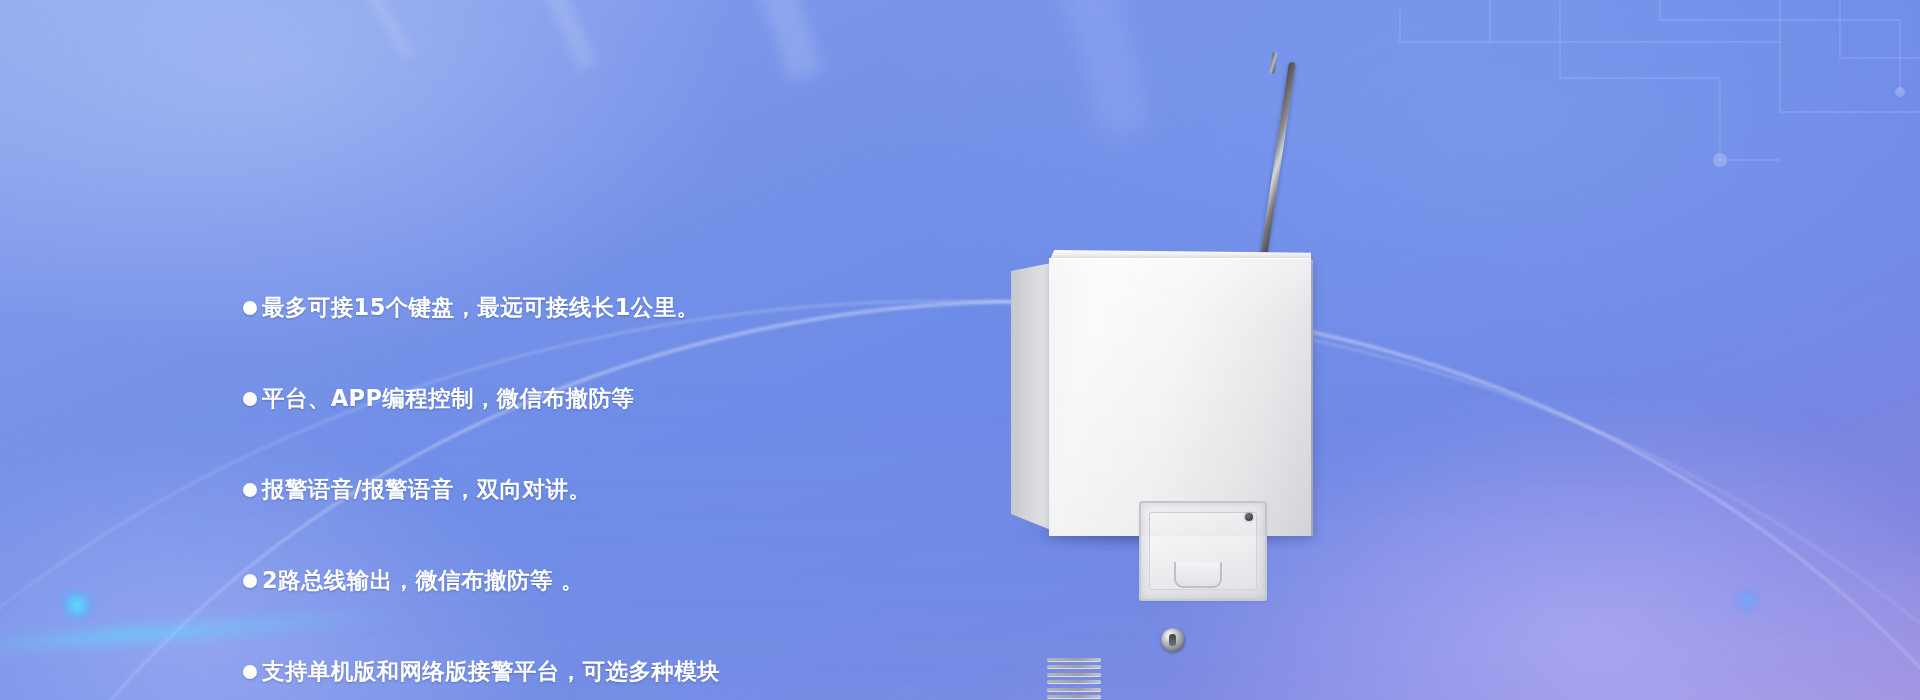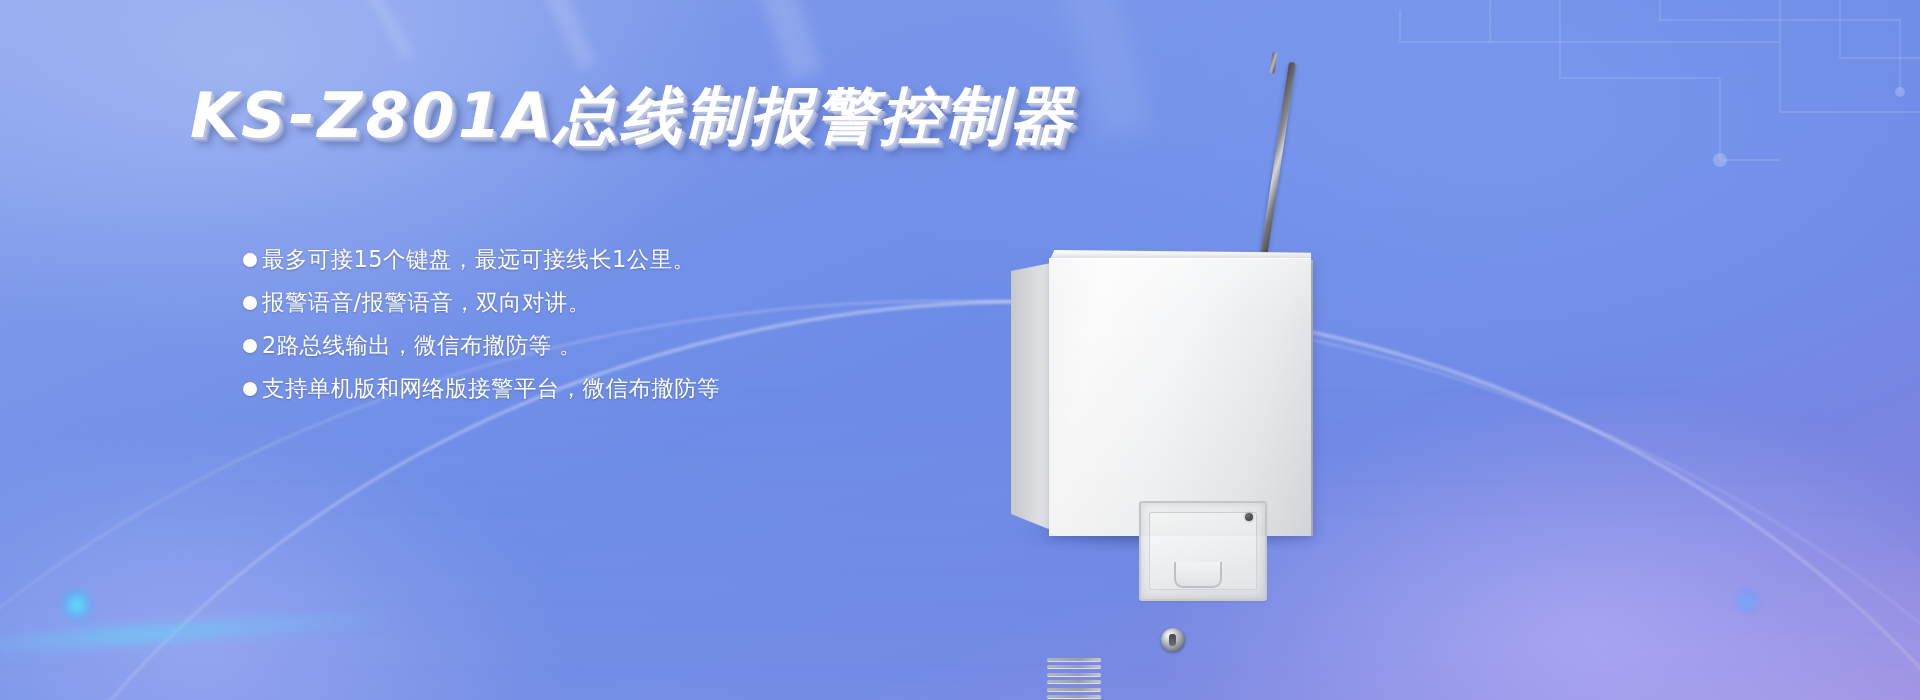"KS-Z801A总线制报警控制器" h1 { html: <h1>KS-Z801A总线制报警控制器</h1> -> none }
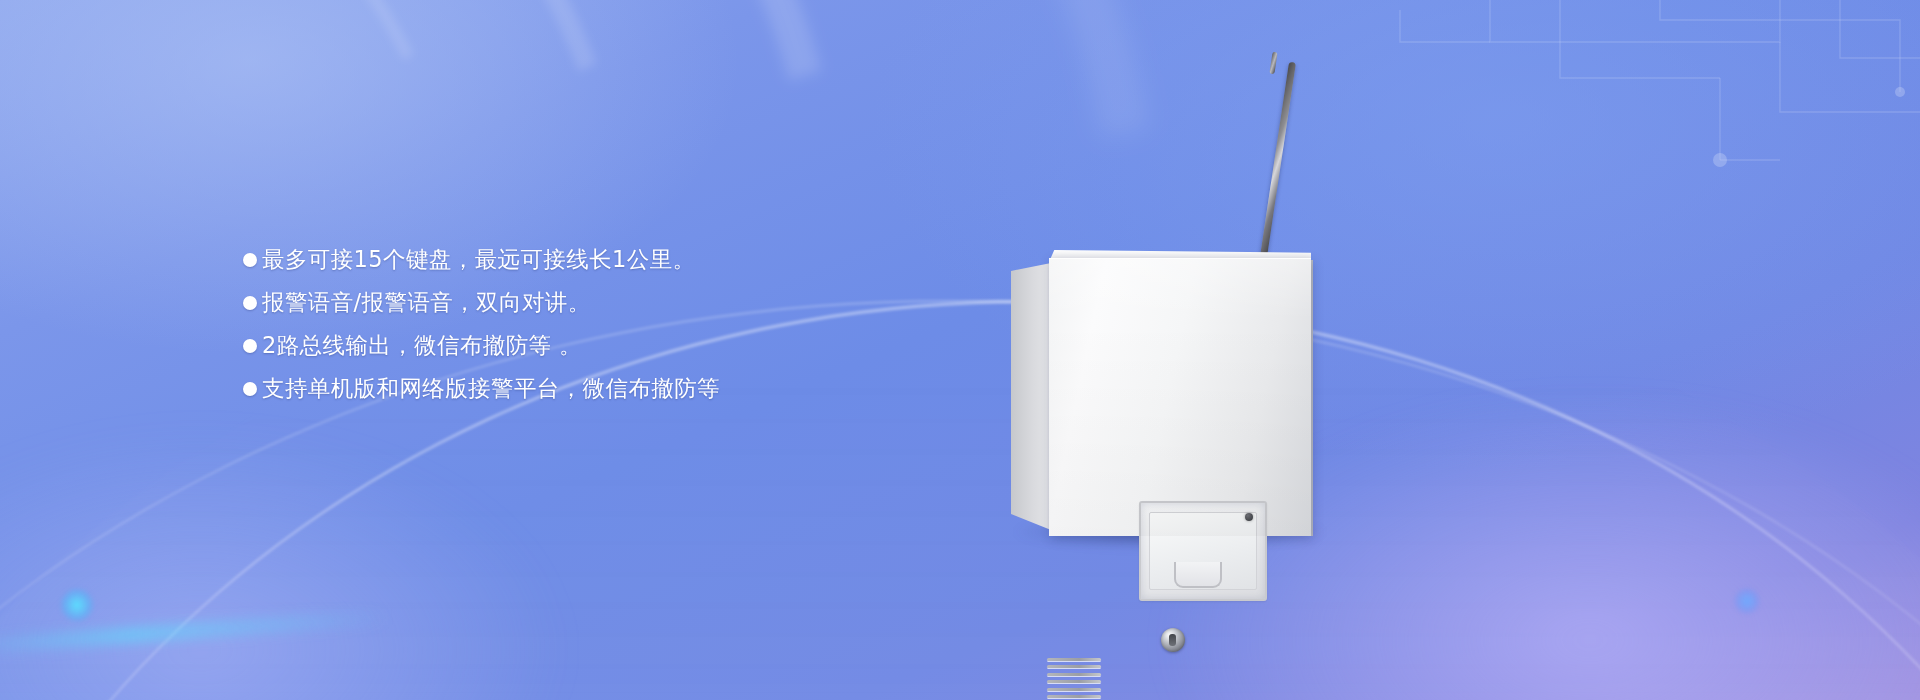"最多可接15个键盘，最远可接线长1公里。" .feature-row { font-weight: 400 -> 700; margin-top: none -> 48px }
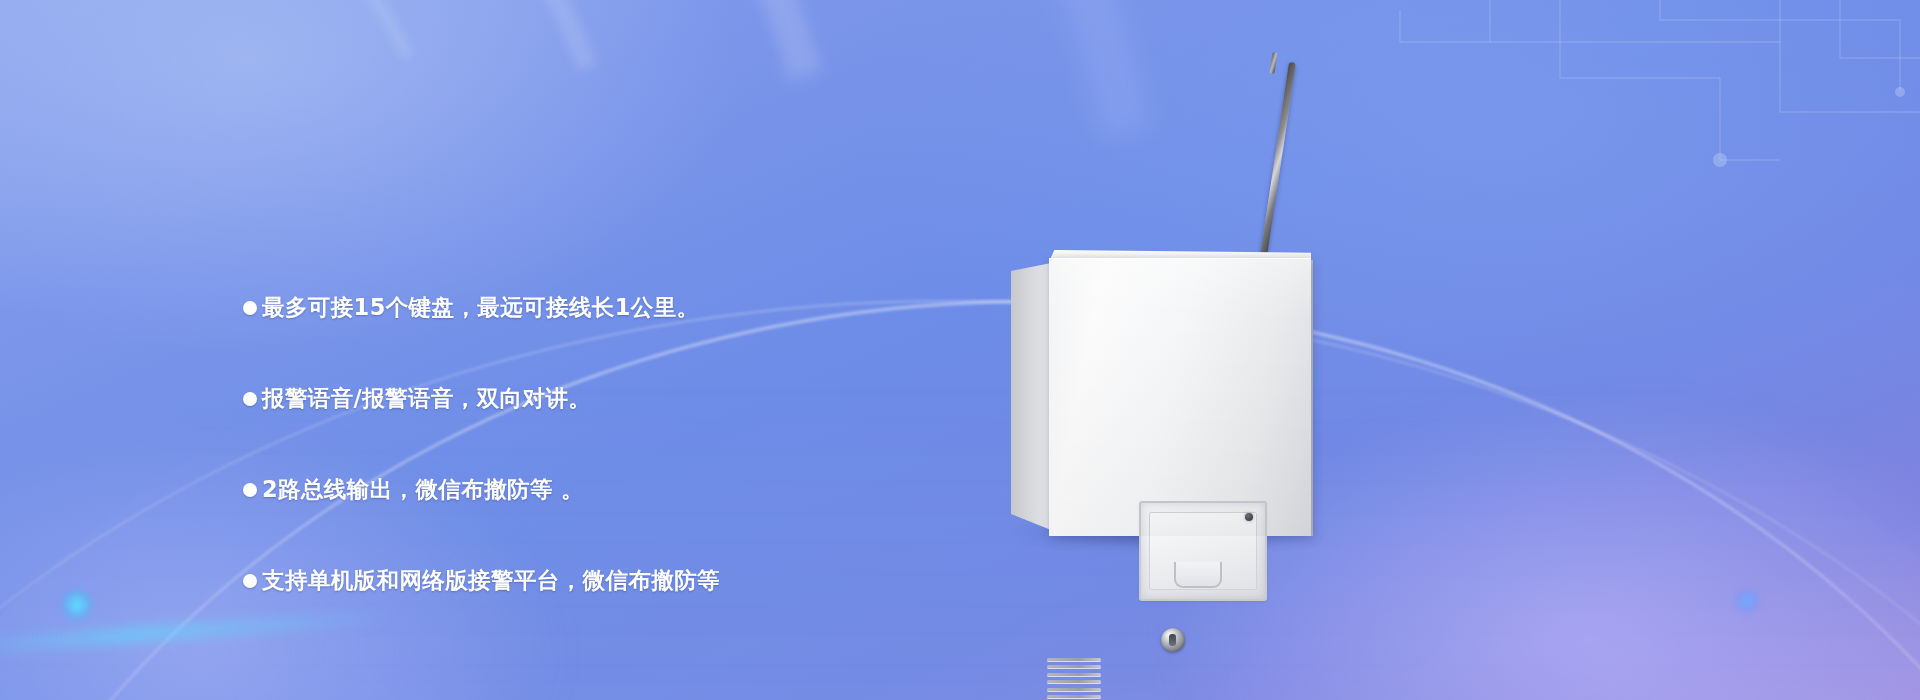"平台、APP编程控制，微信布撤防等" li.feature-row { html: none -> <li> <span></span> <span>平台、APP编程控制，微信布撤防等</span> </li> }
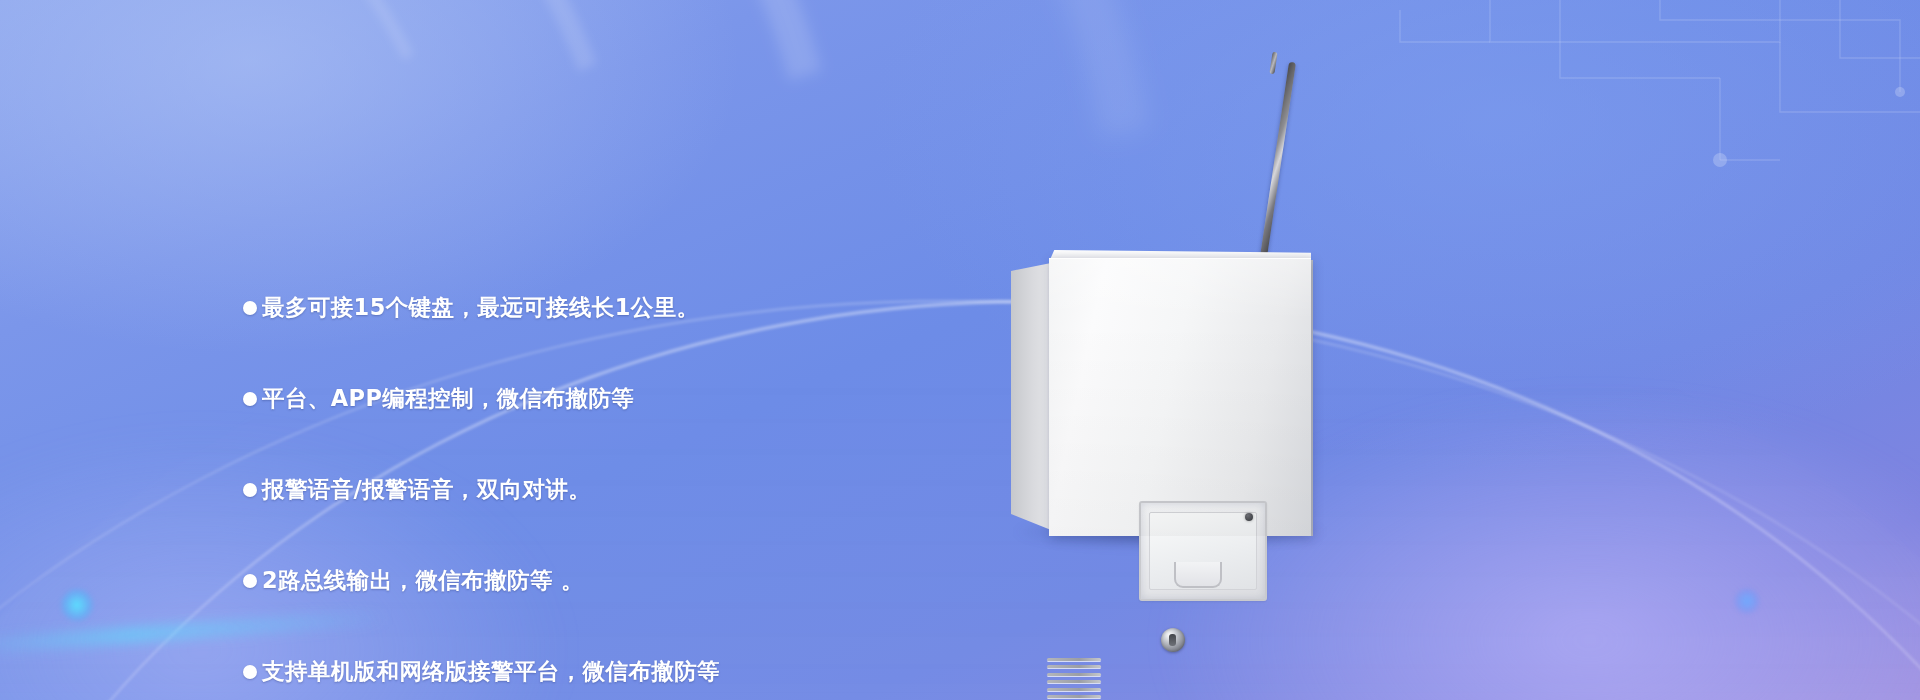"支持单机版和网络版接警平台，微信布撤防等" span { text: 微信布撤防等 -> 可选多种模块 }
